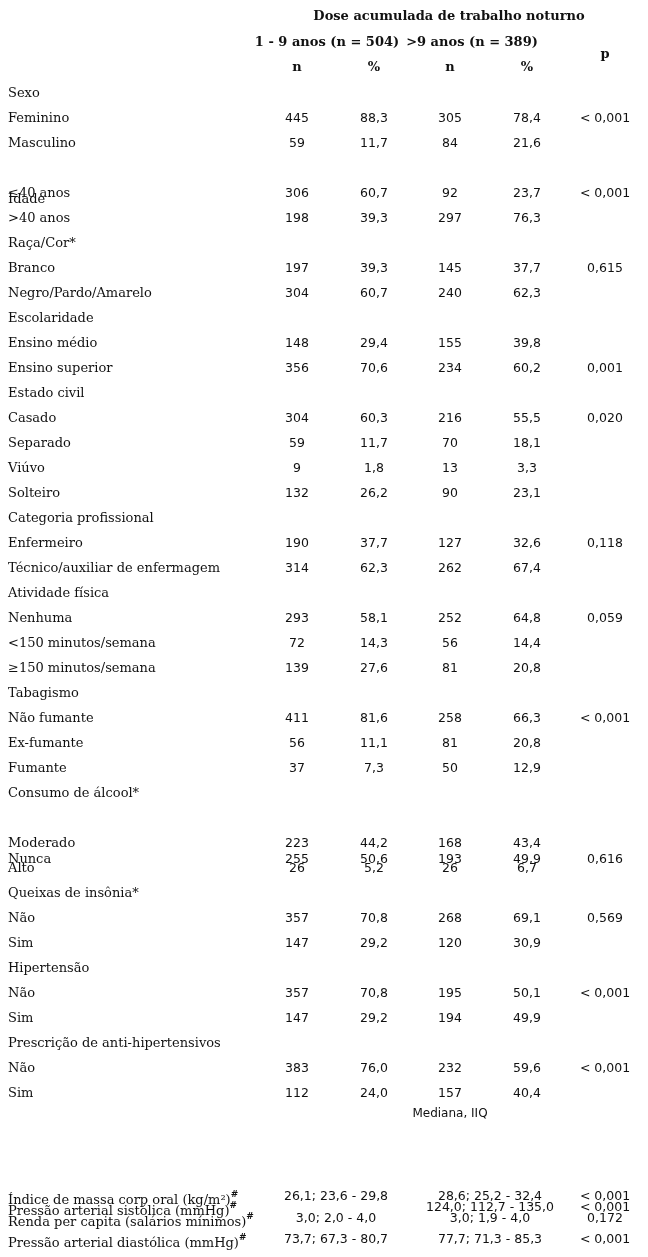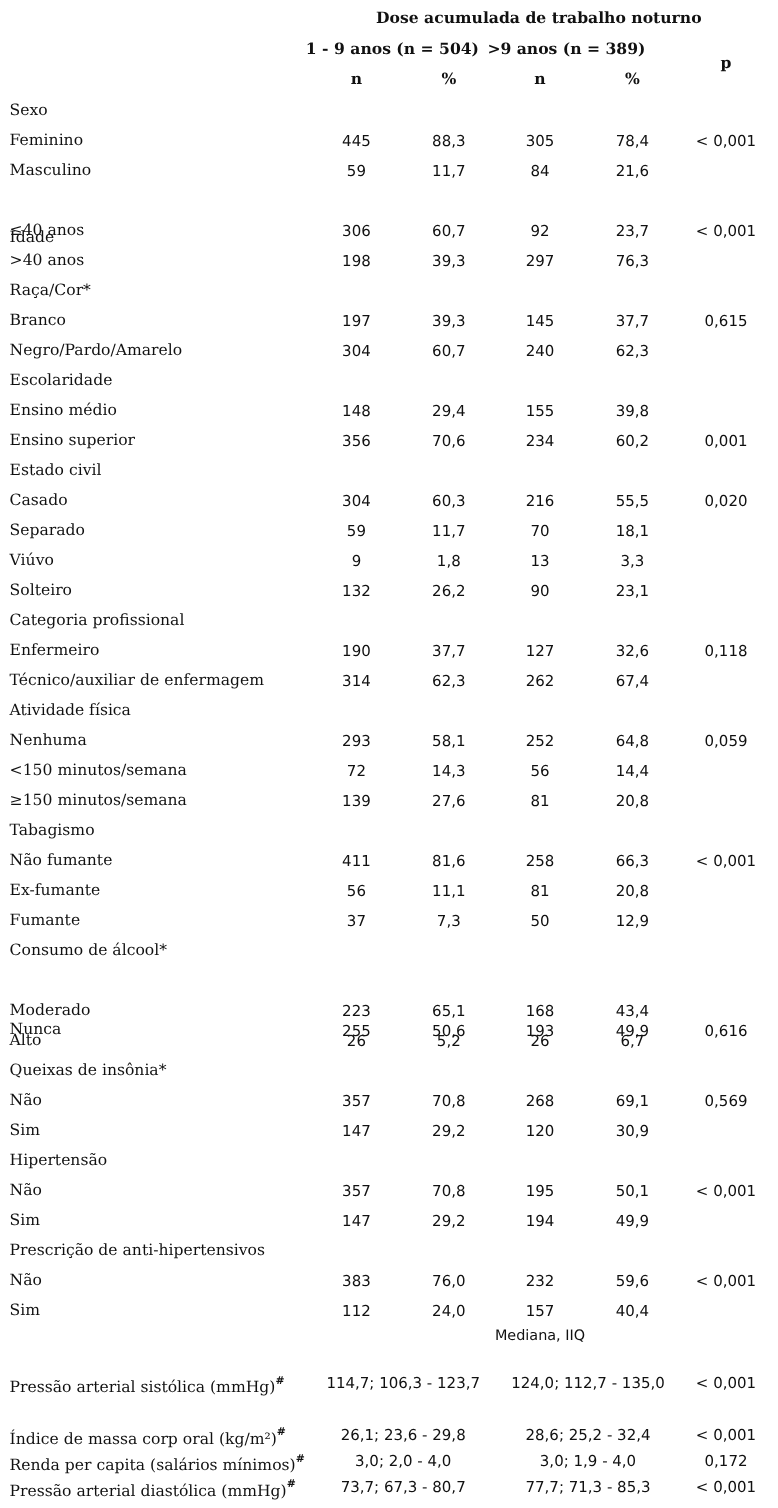"65,1" span.c { text: 65,1 -> 44,2 }
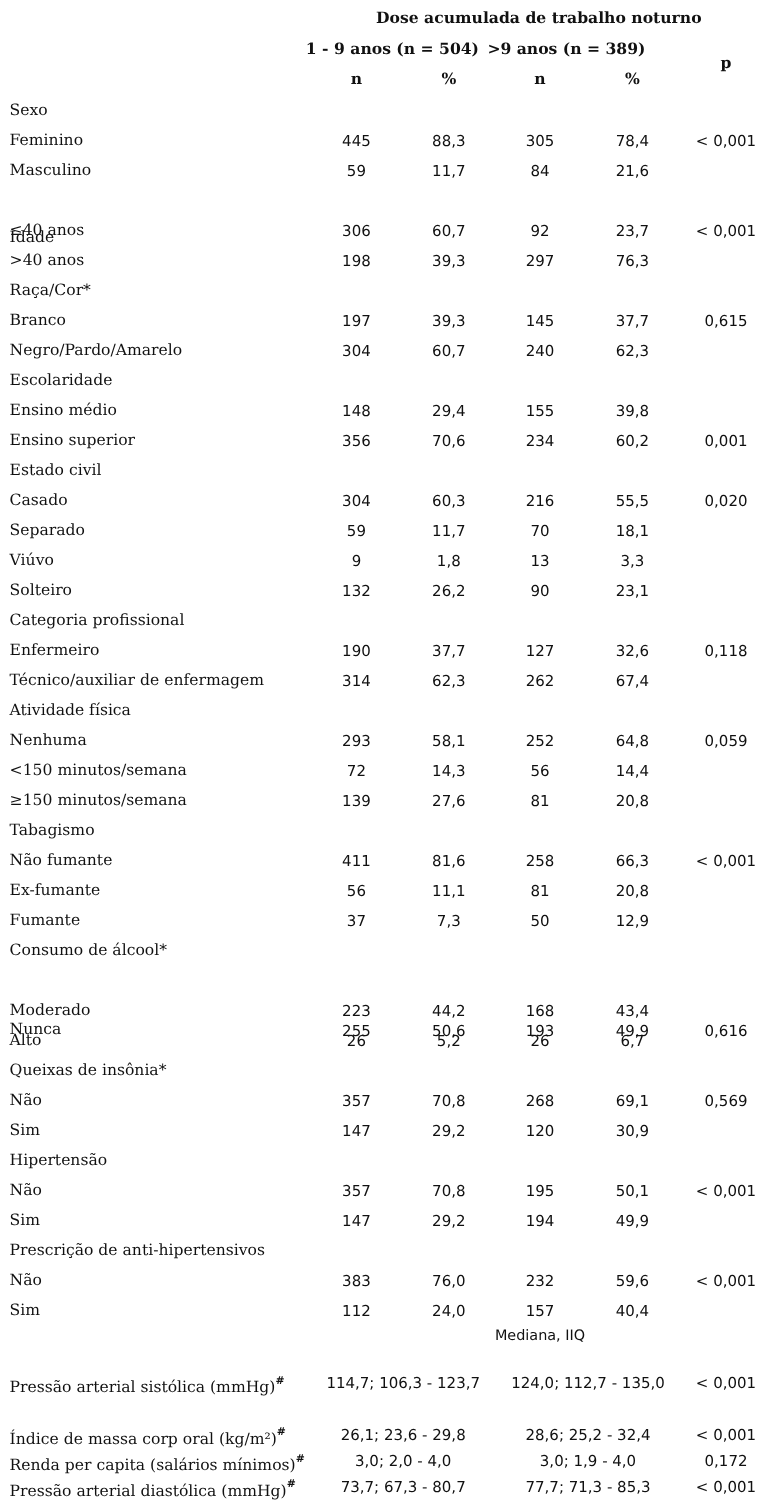"Pressão arterial sistólica (mmHg)#" div.row { top: 1137px -> 1191px }
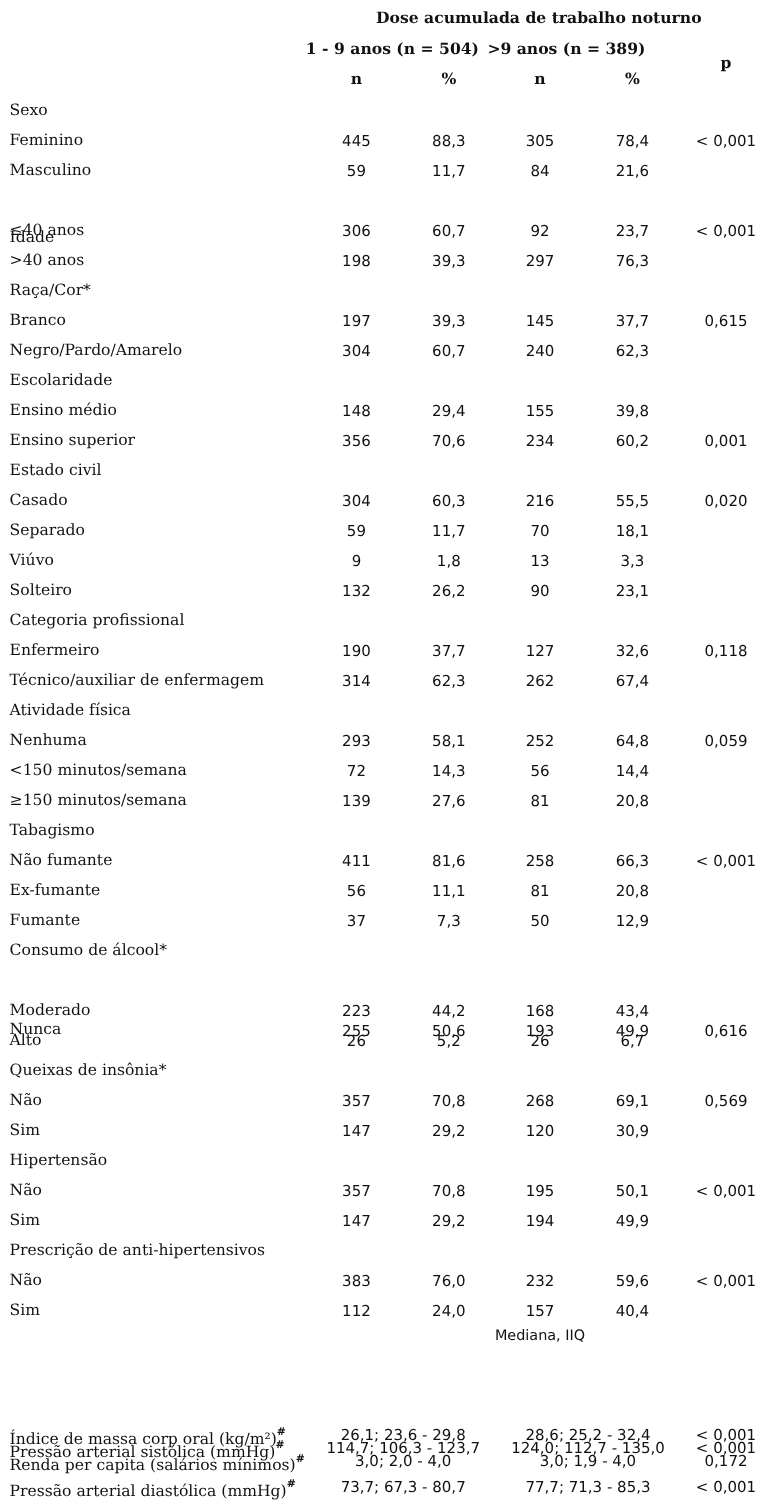"114,7; 106,3 - 123,7" span.c { html: <span>114,7; 106,3 - 123,7</span> -> none }
